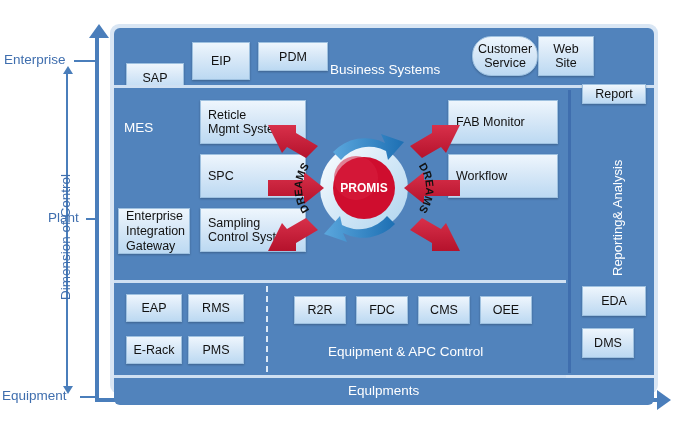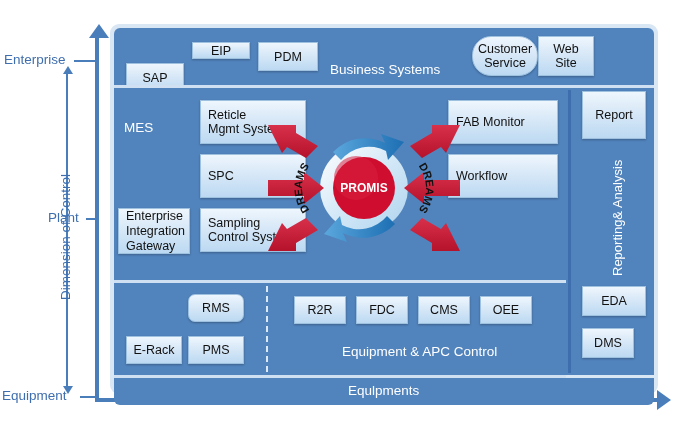"EIP" div.nbox { height: 17px -> 38px }
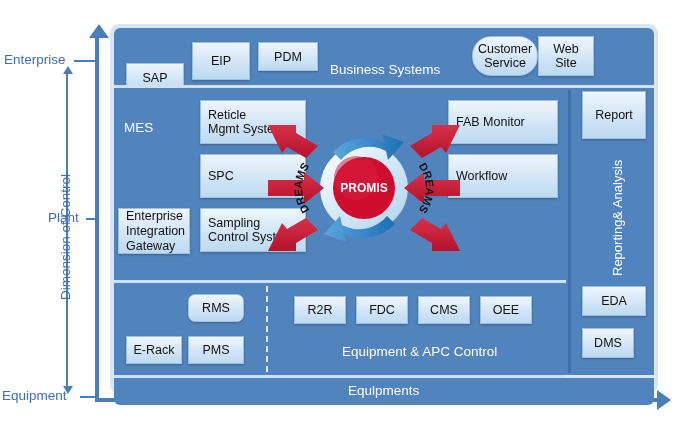"PDM" div.nbox { width: 60px -> 70px }
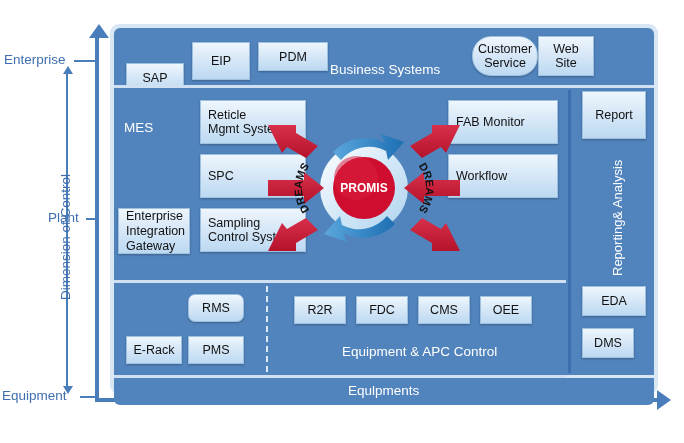"Report" div.nbox { height: 48px -> 20px; top: 67px -> 60px }
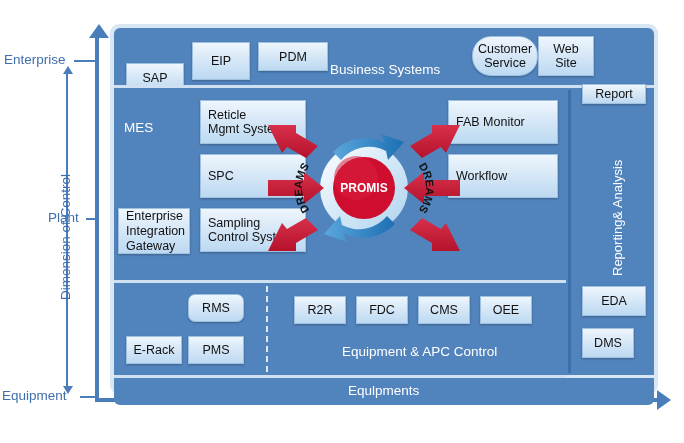"EAP" div.nbox { html: none -> <div>EAP</div> }
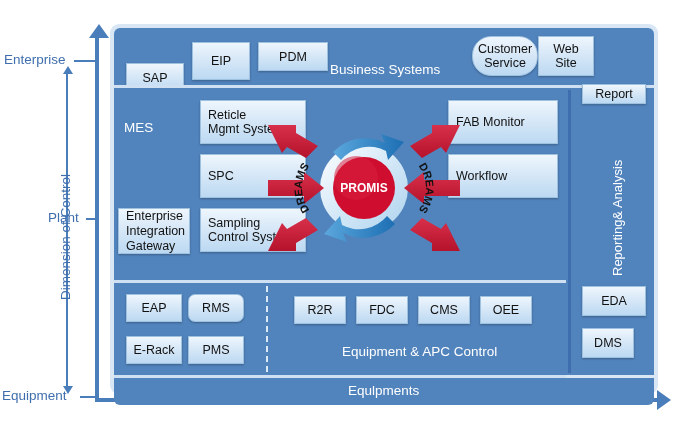"RMS" div.nbox { border-radius: 7px -> none }
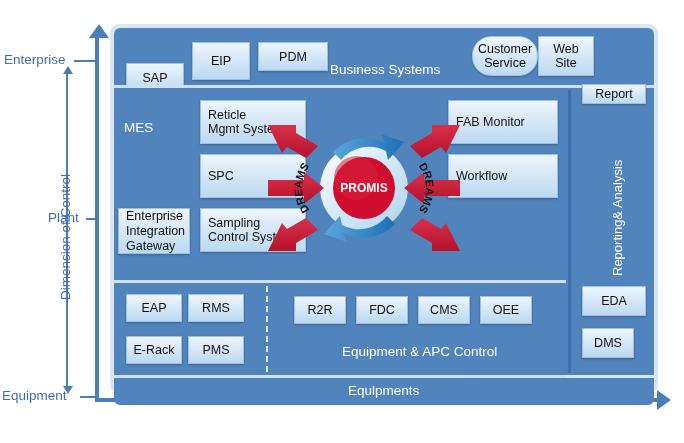"Equipment & APC Control" div.panel-title { left: 232px -> 218px }
